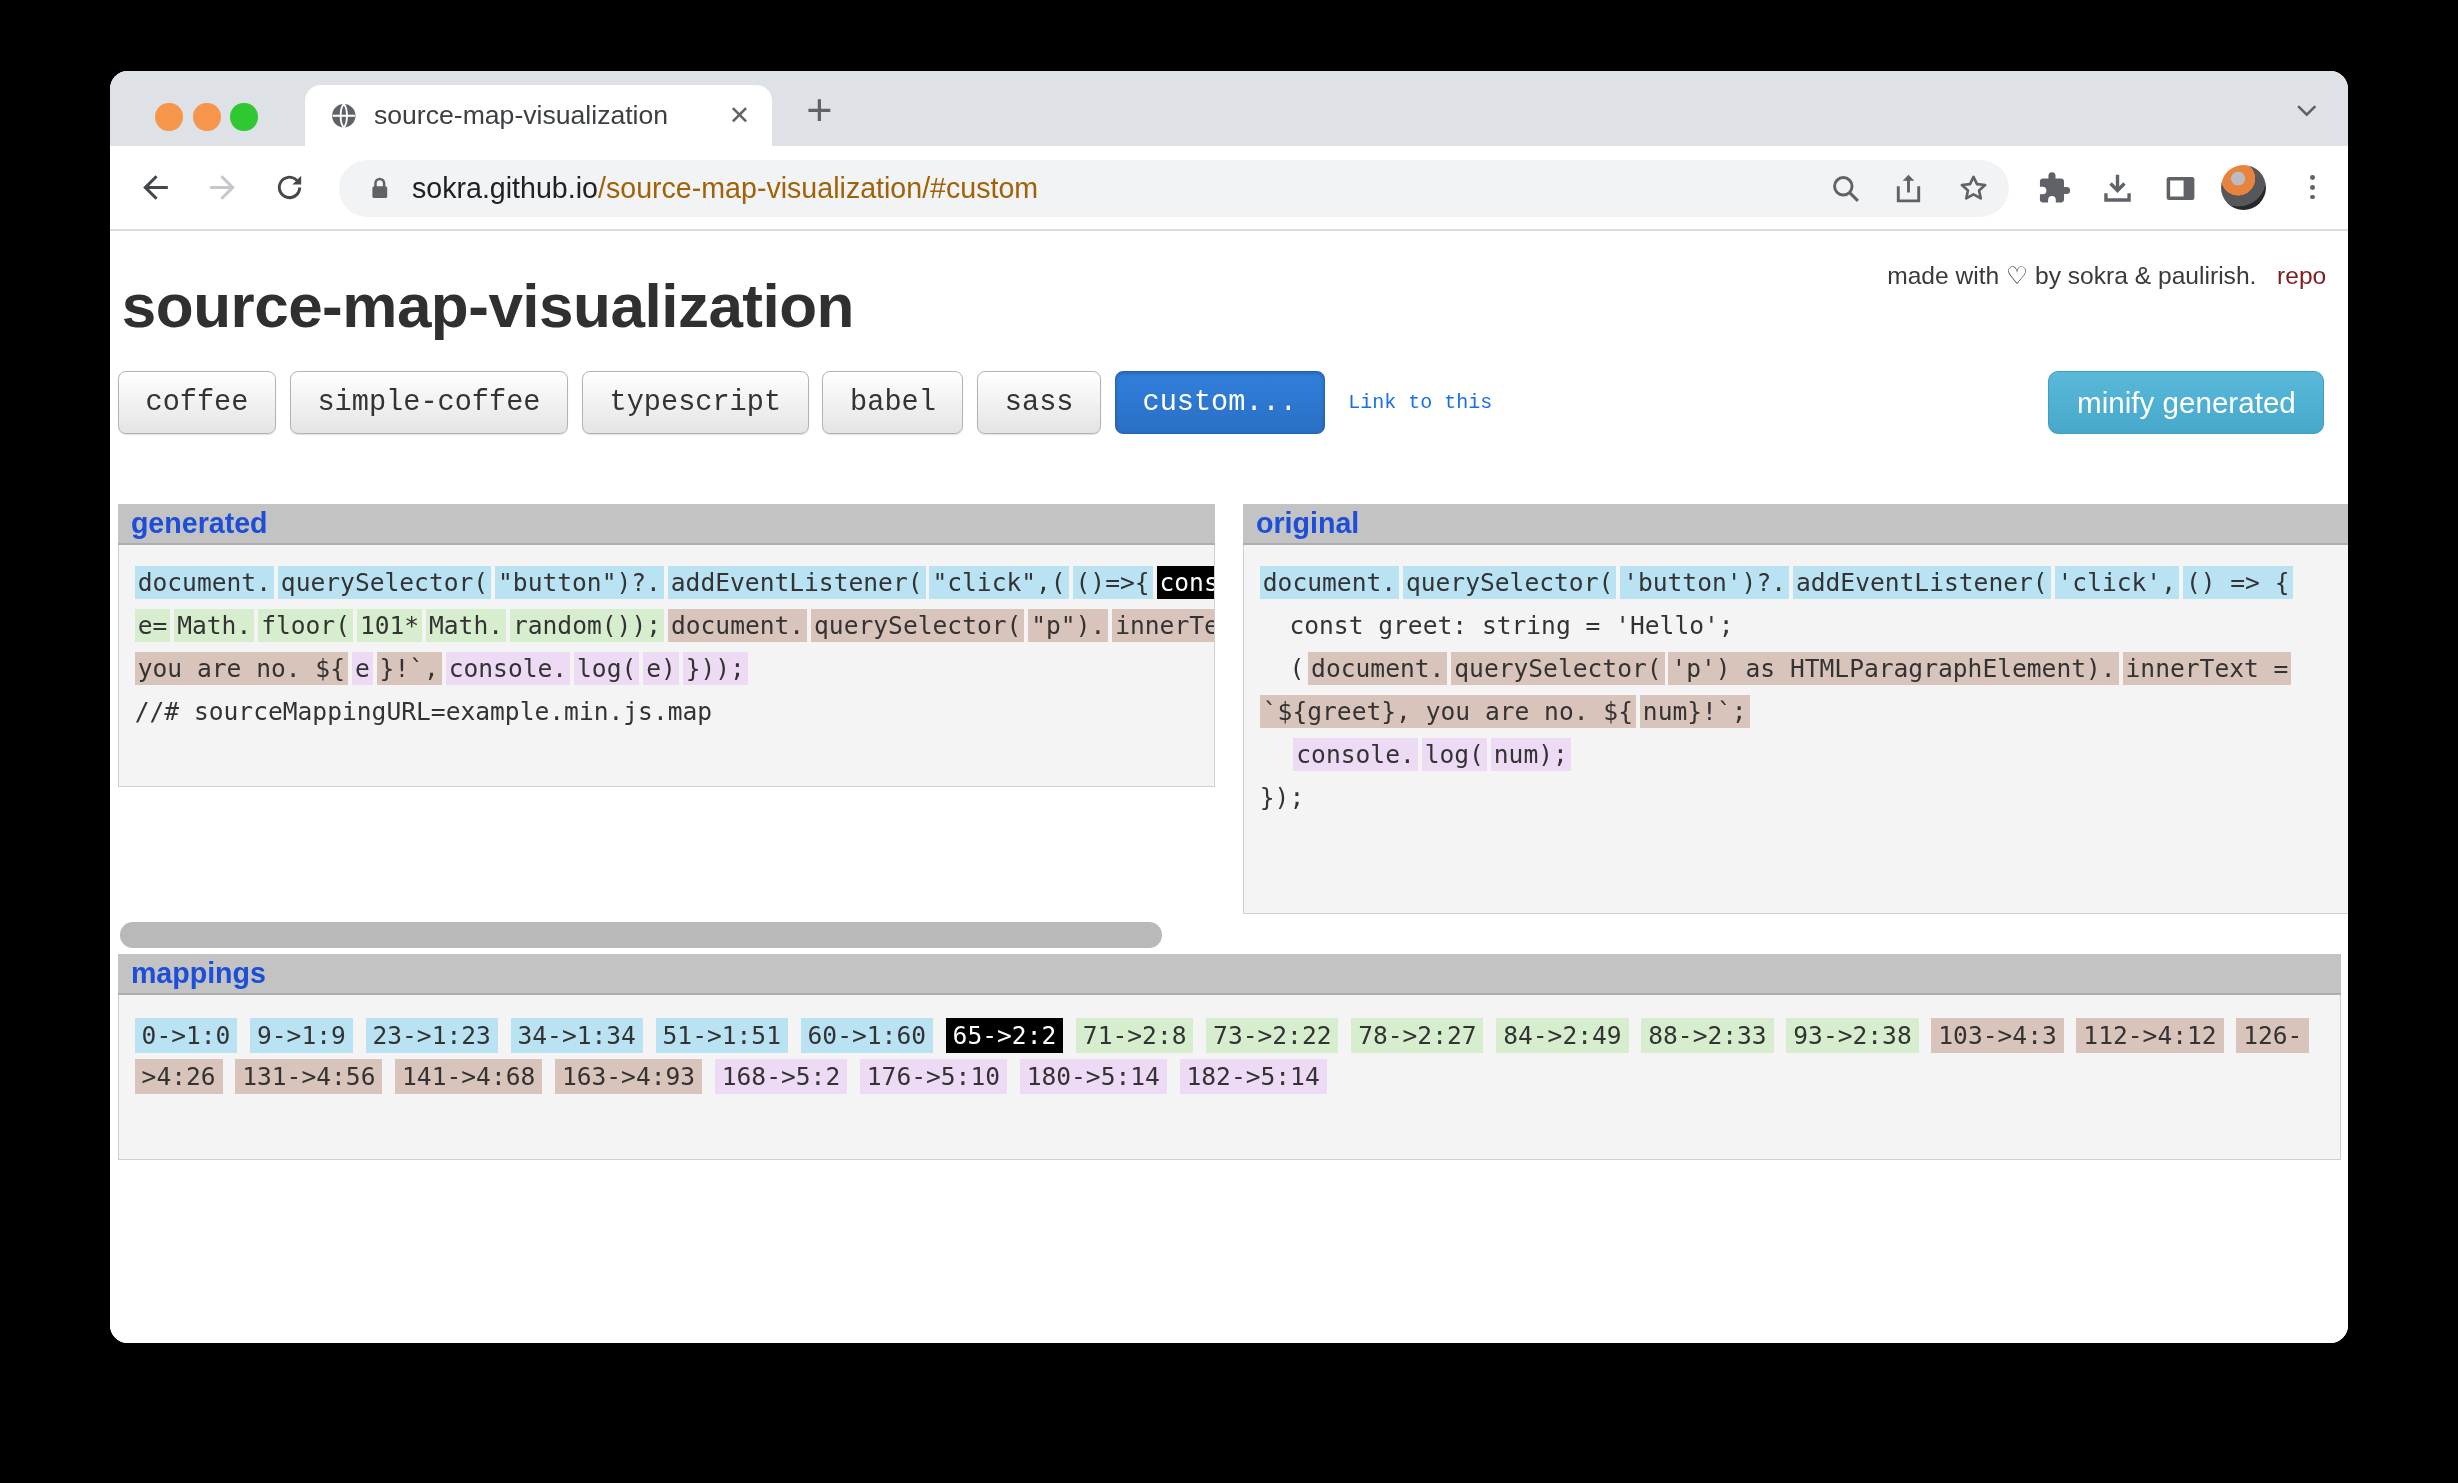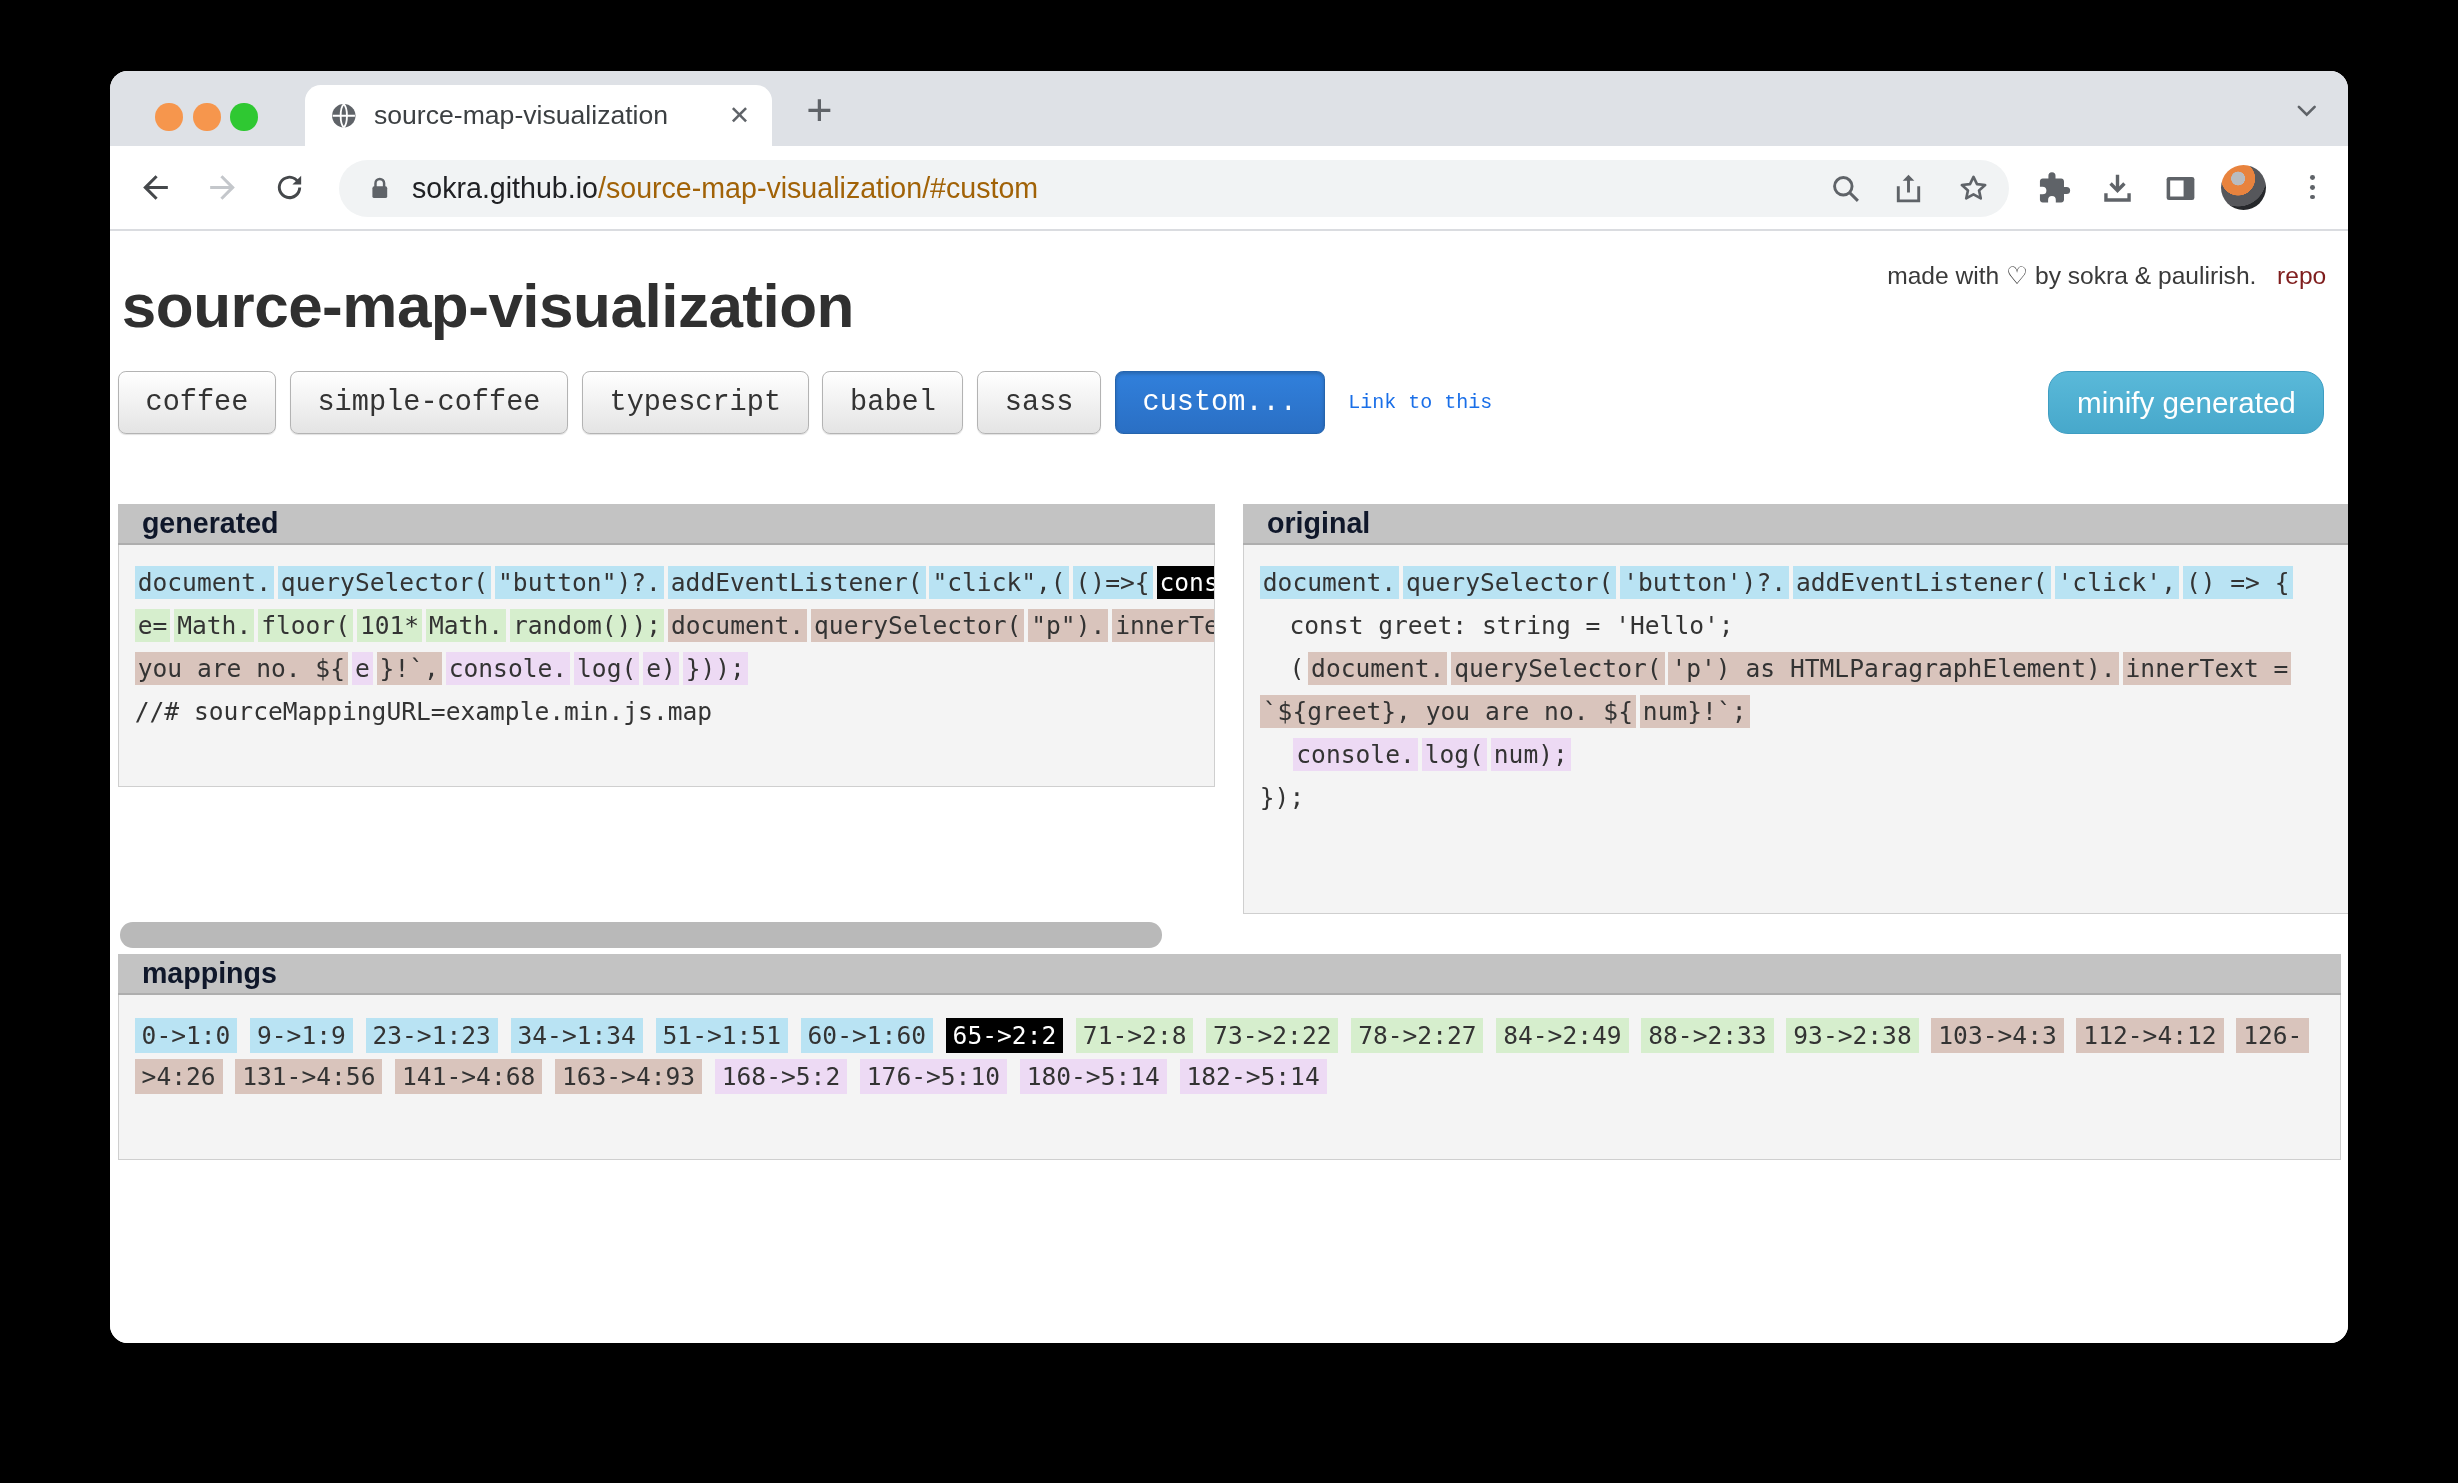"minify generated" .btn-minify { border-radius: 20px -> 10px }
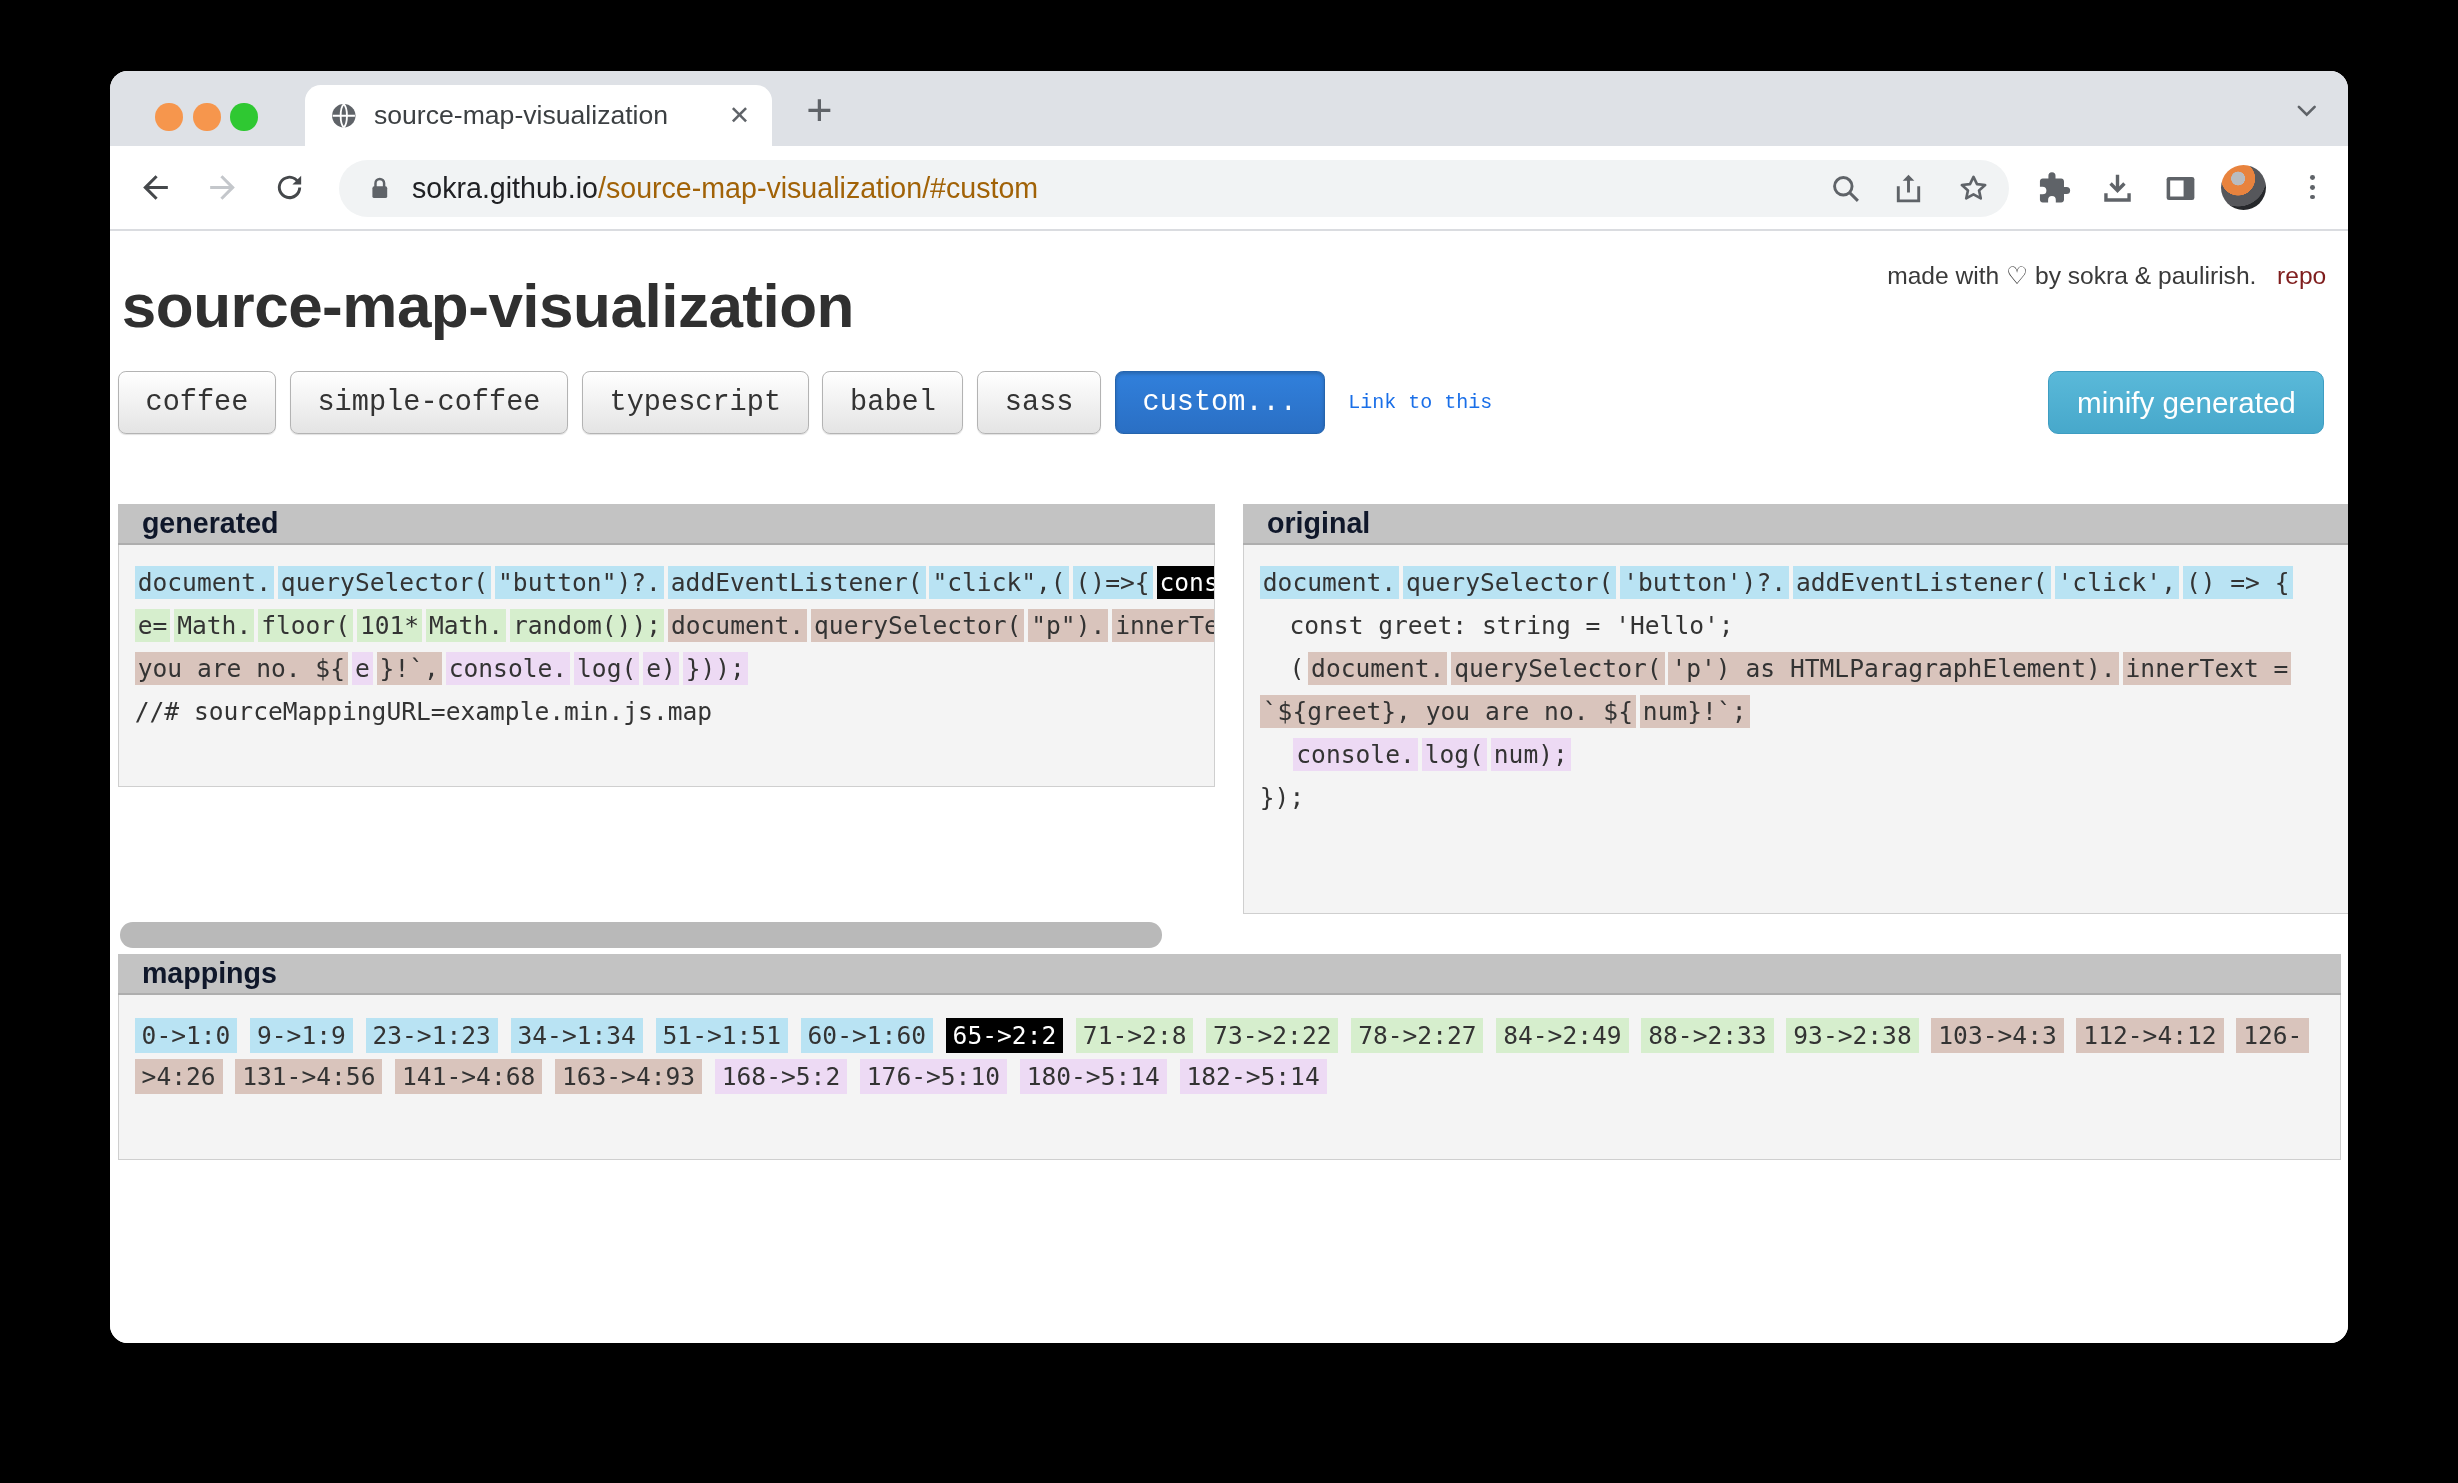"generated" .panel-header { color: #0f172a -> #1d4ed8; padding-left: 24px -> 13px }
